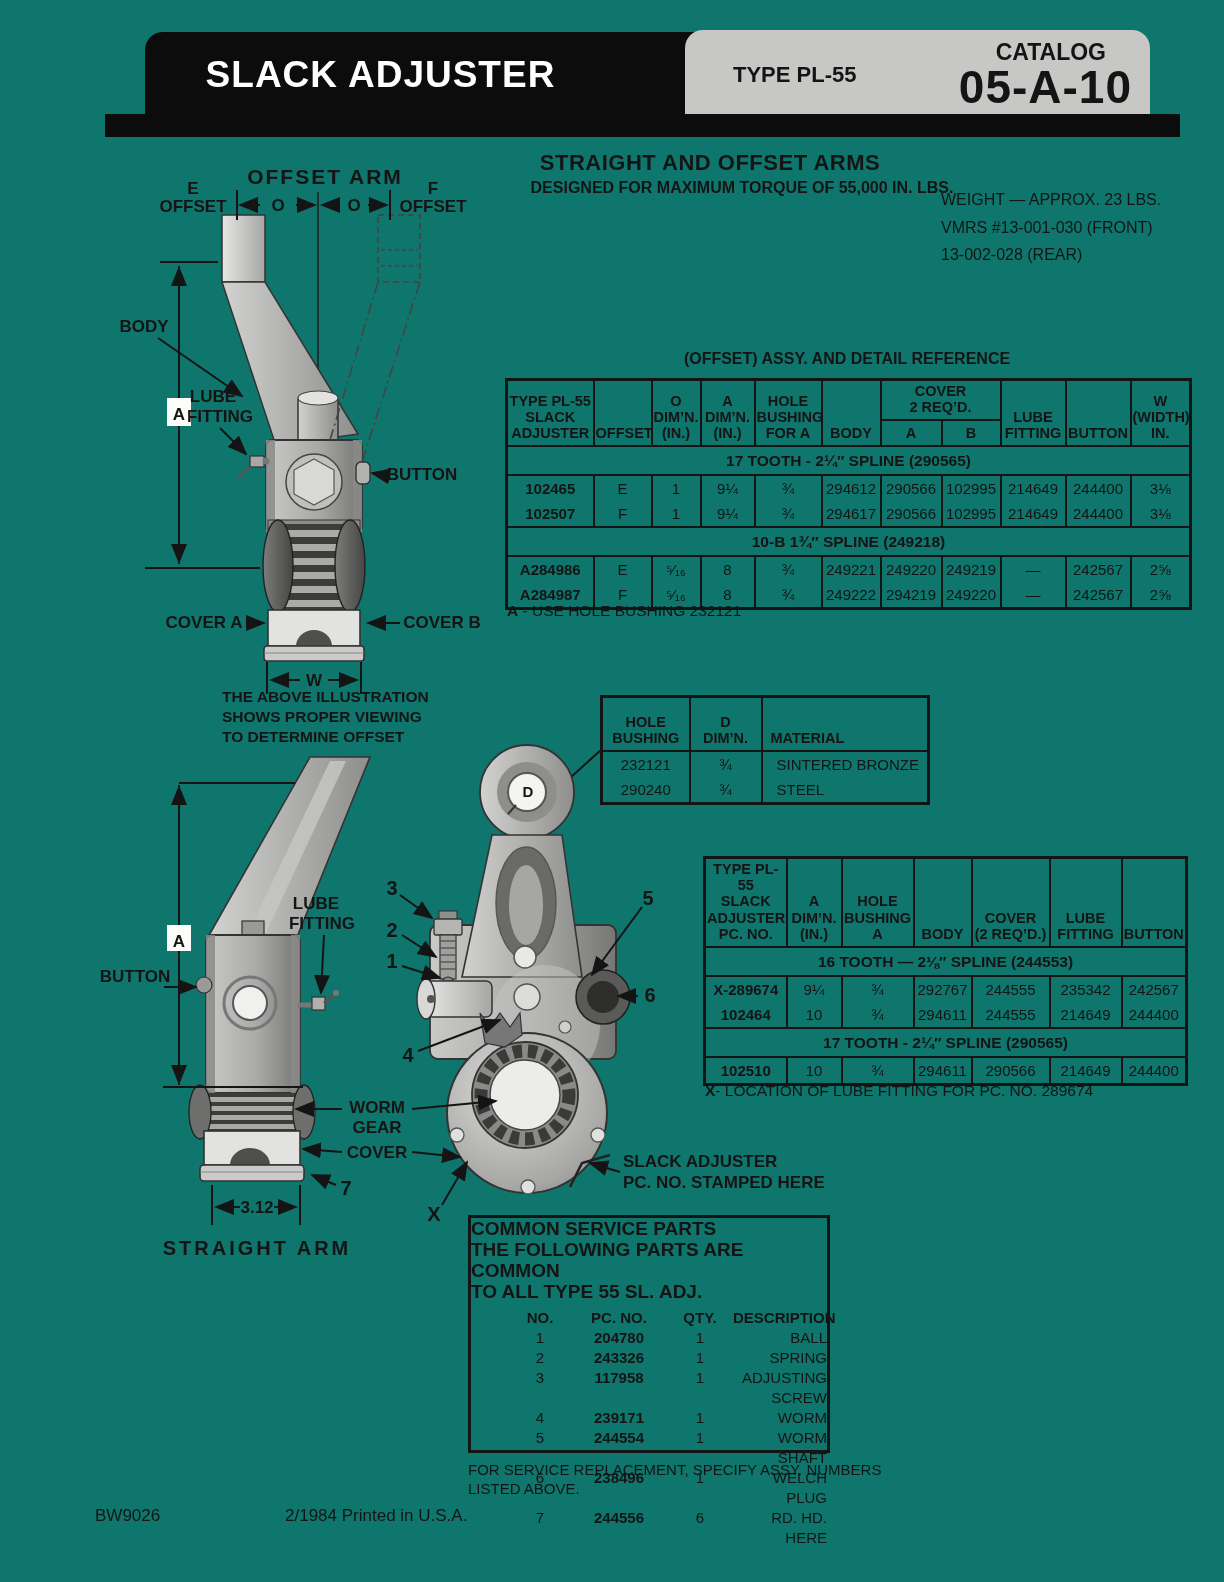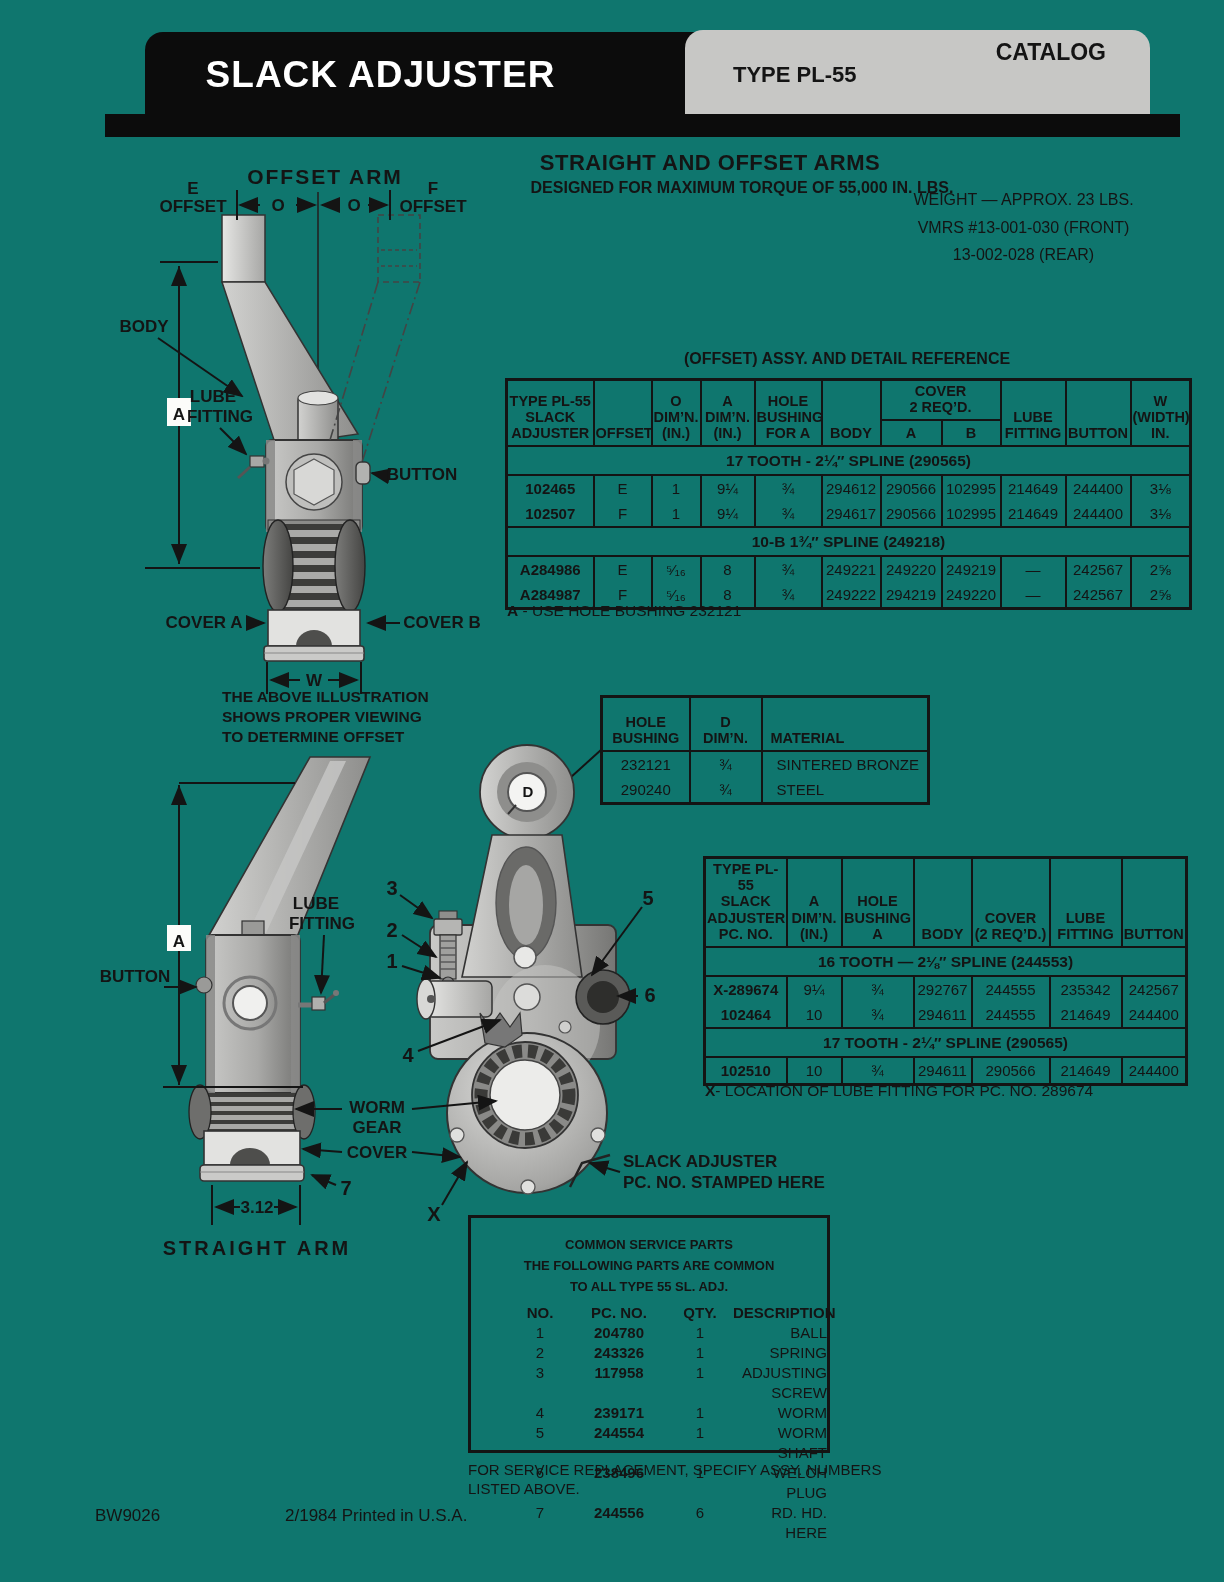"05-A-10" div.catnum { html: none -> <div>05-A-10</div> }
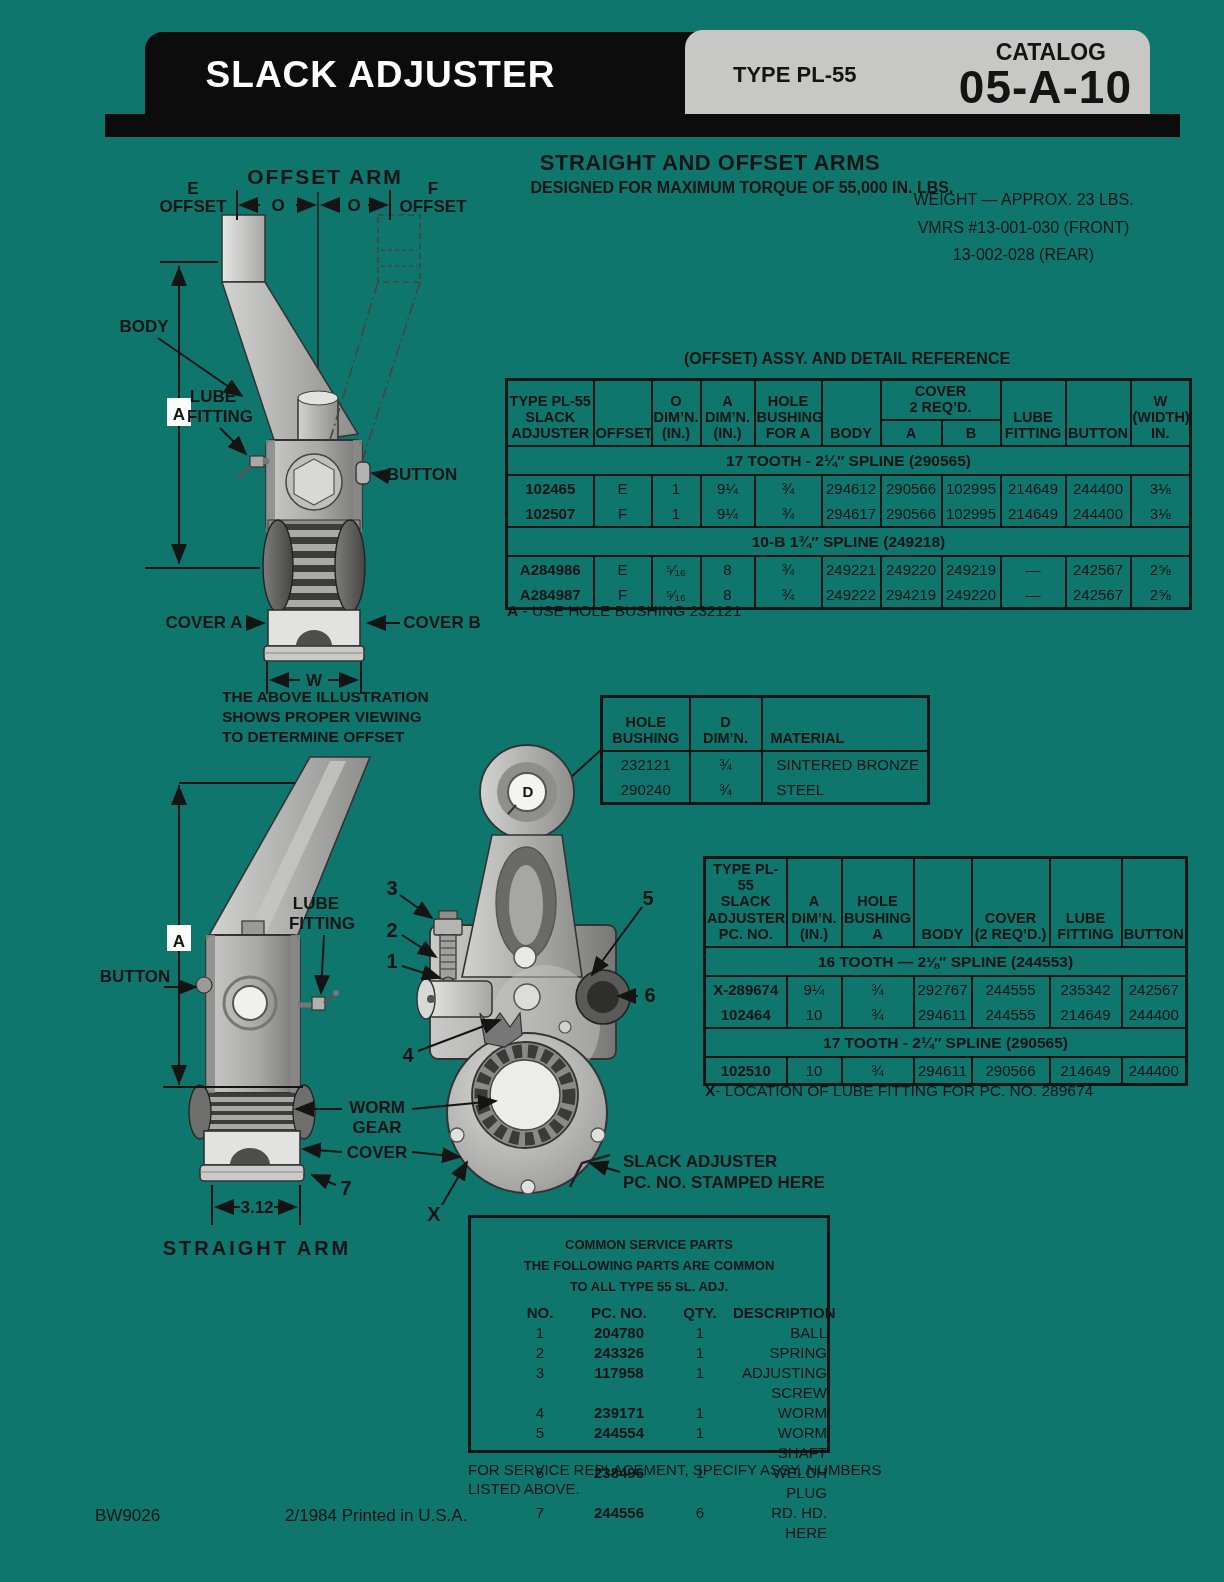"WEIGHT — APPROX. 23 LBS." .weight-blk { left: 906px -> 941px; text-align: center -> left }
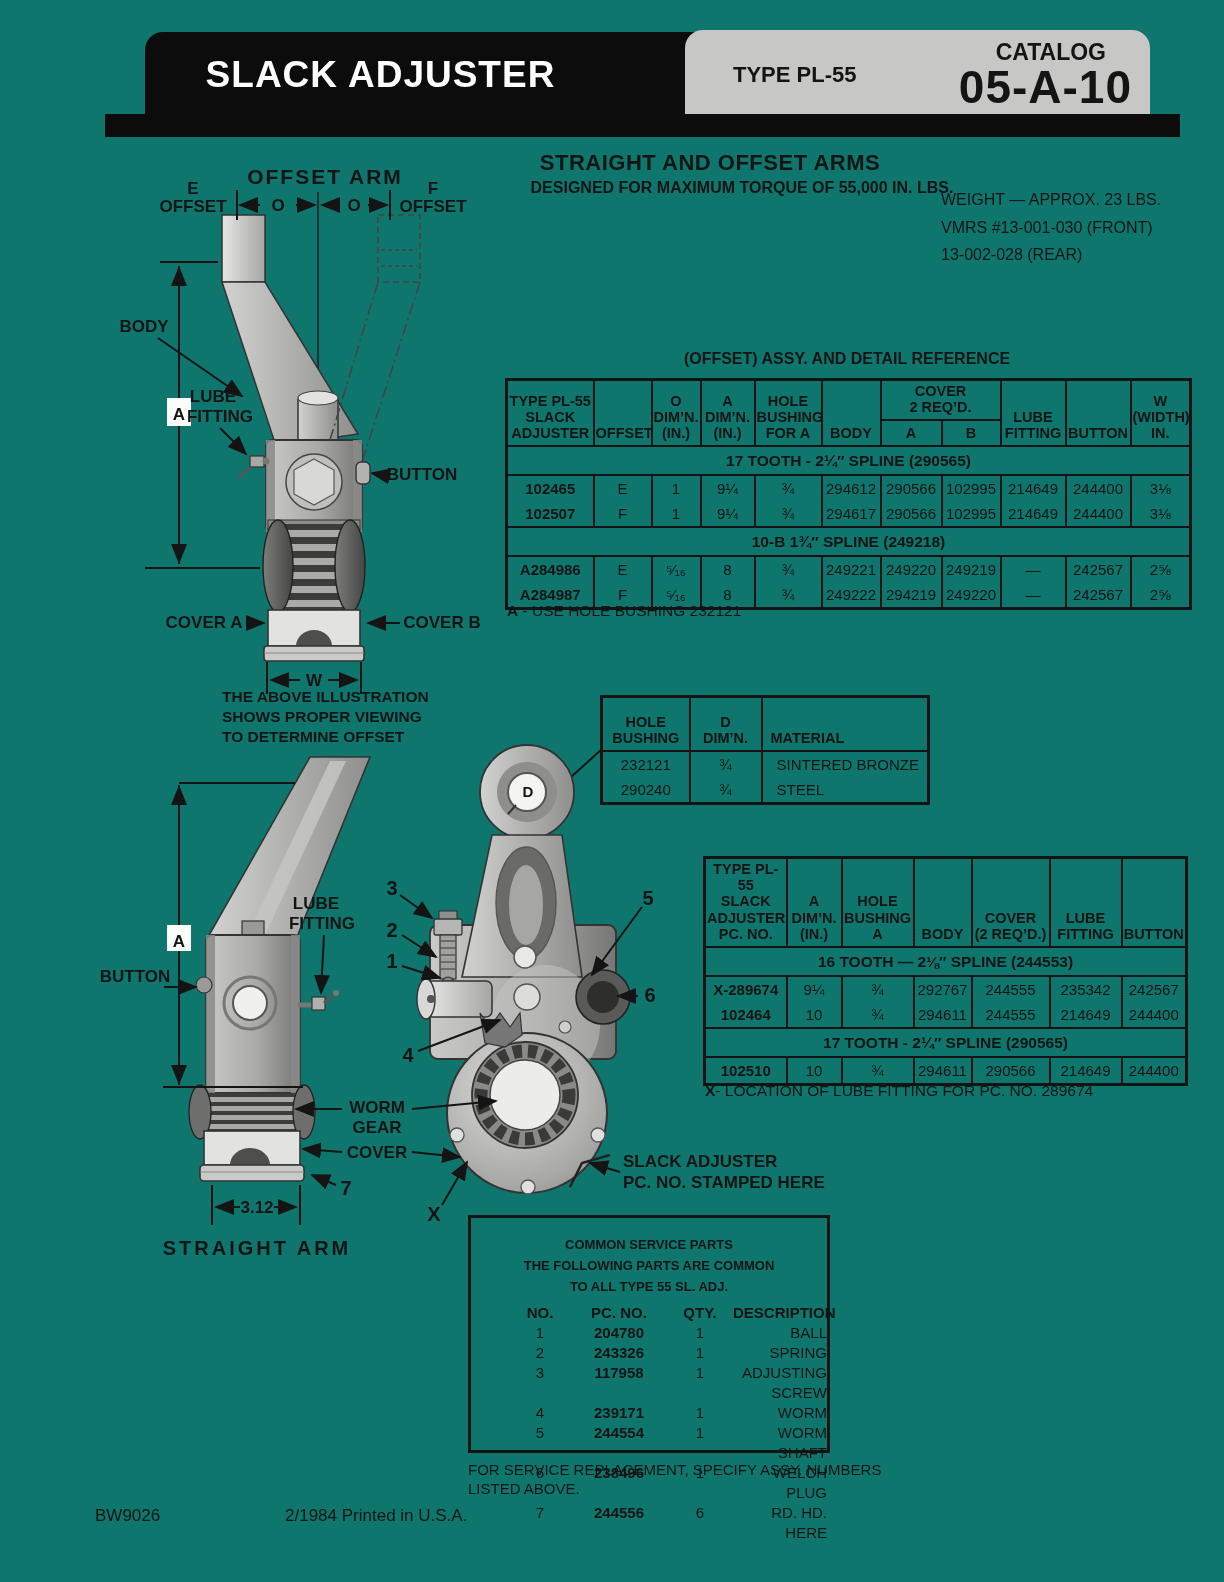"COMMON SERVICE PARTS" .svc-title { font-size: 13px -> 19px; padding-top: 16px -> 0; text-align: center -> left }
